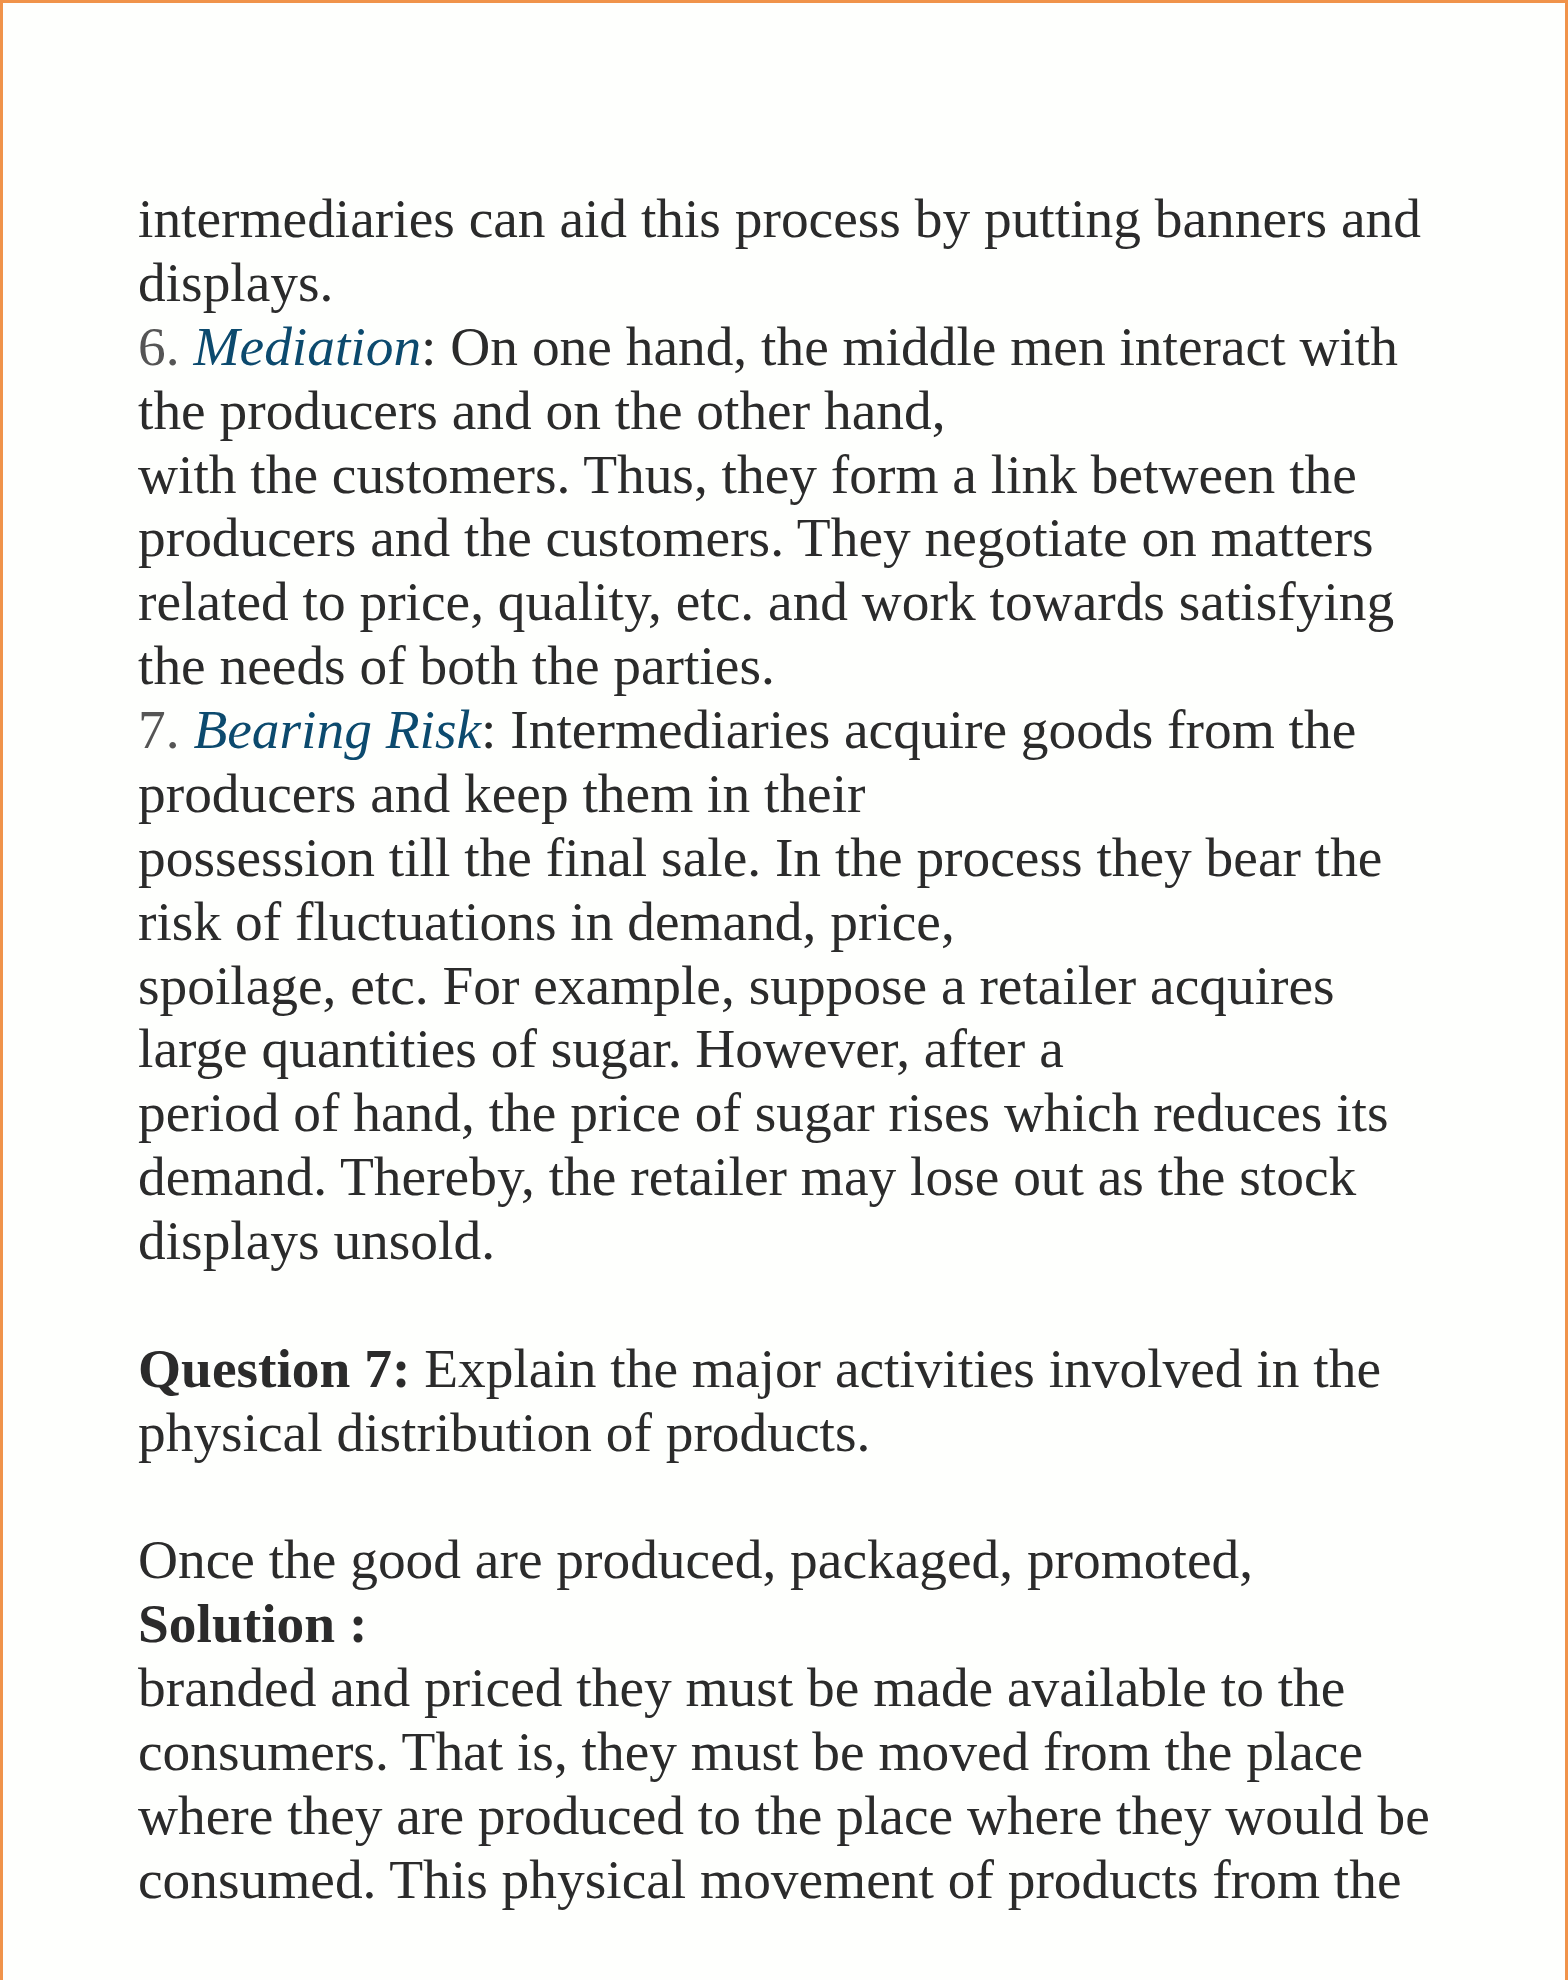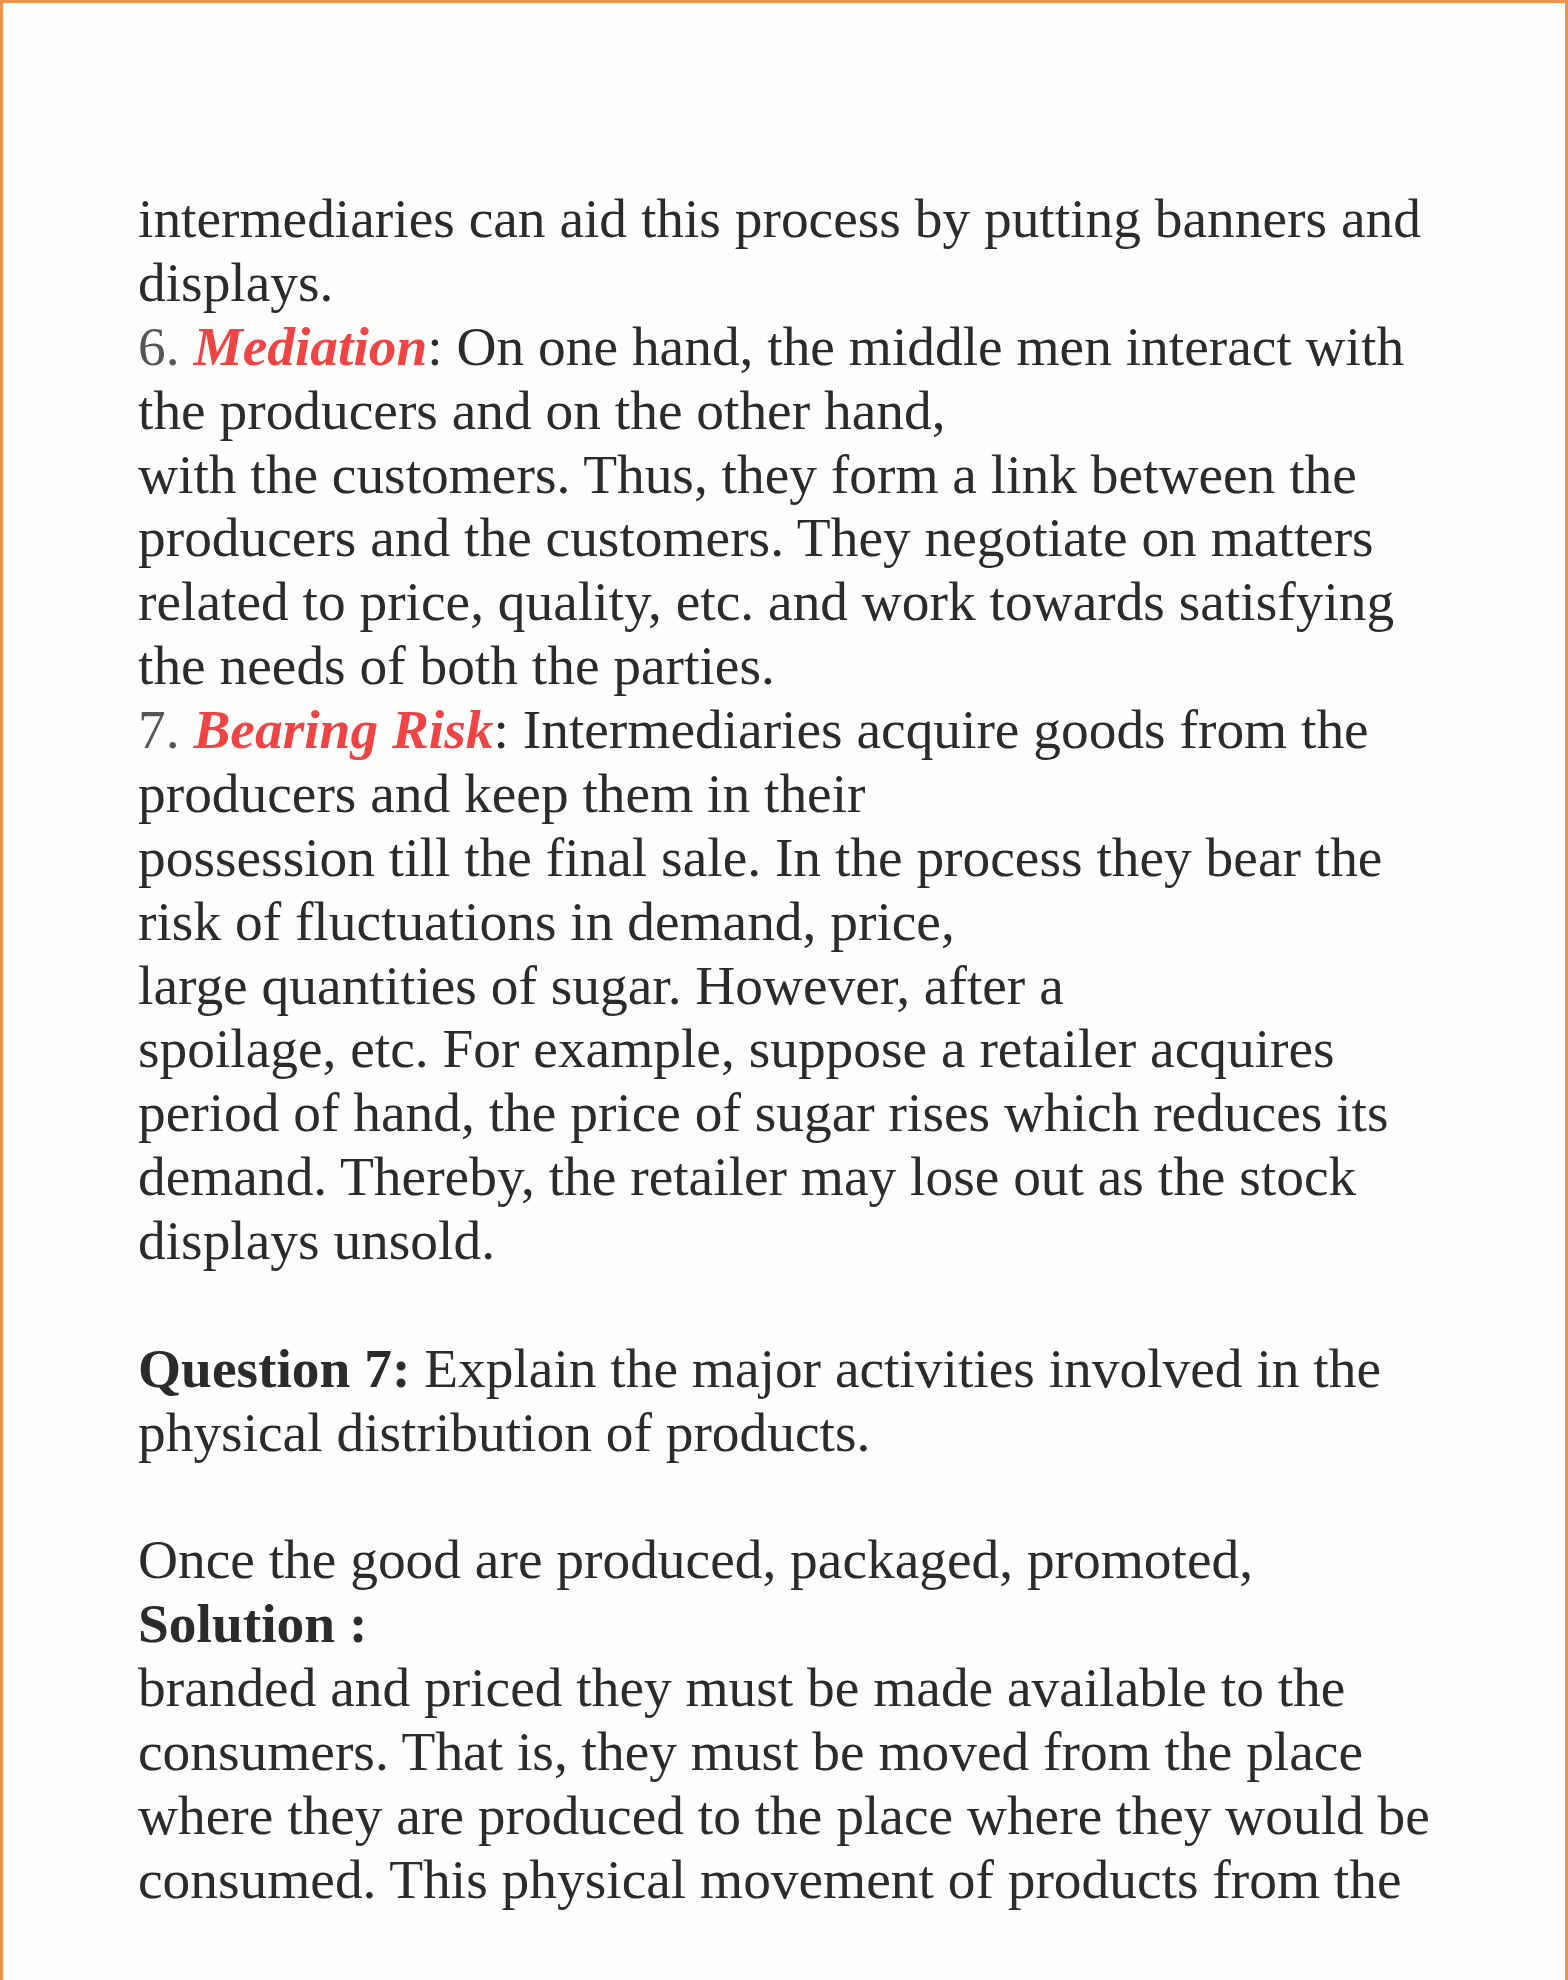"Mediation" .bi { color: #ef4444 -> #0c4a6e; font-weight: bold -> normal }
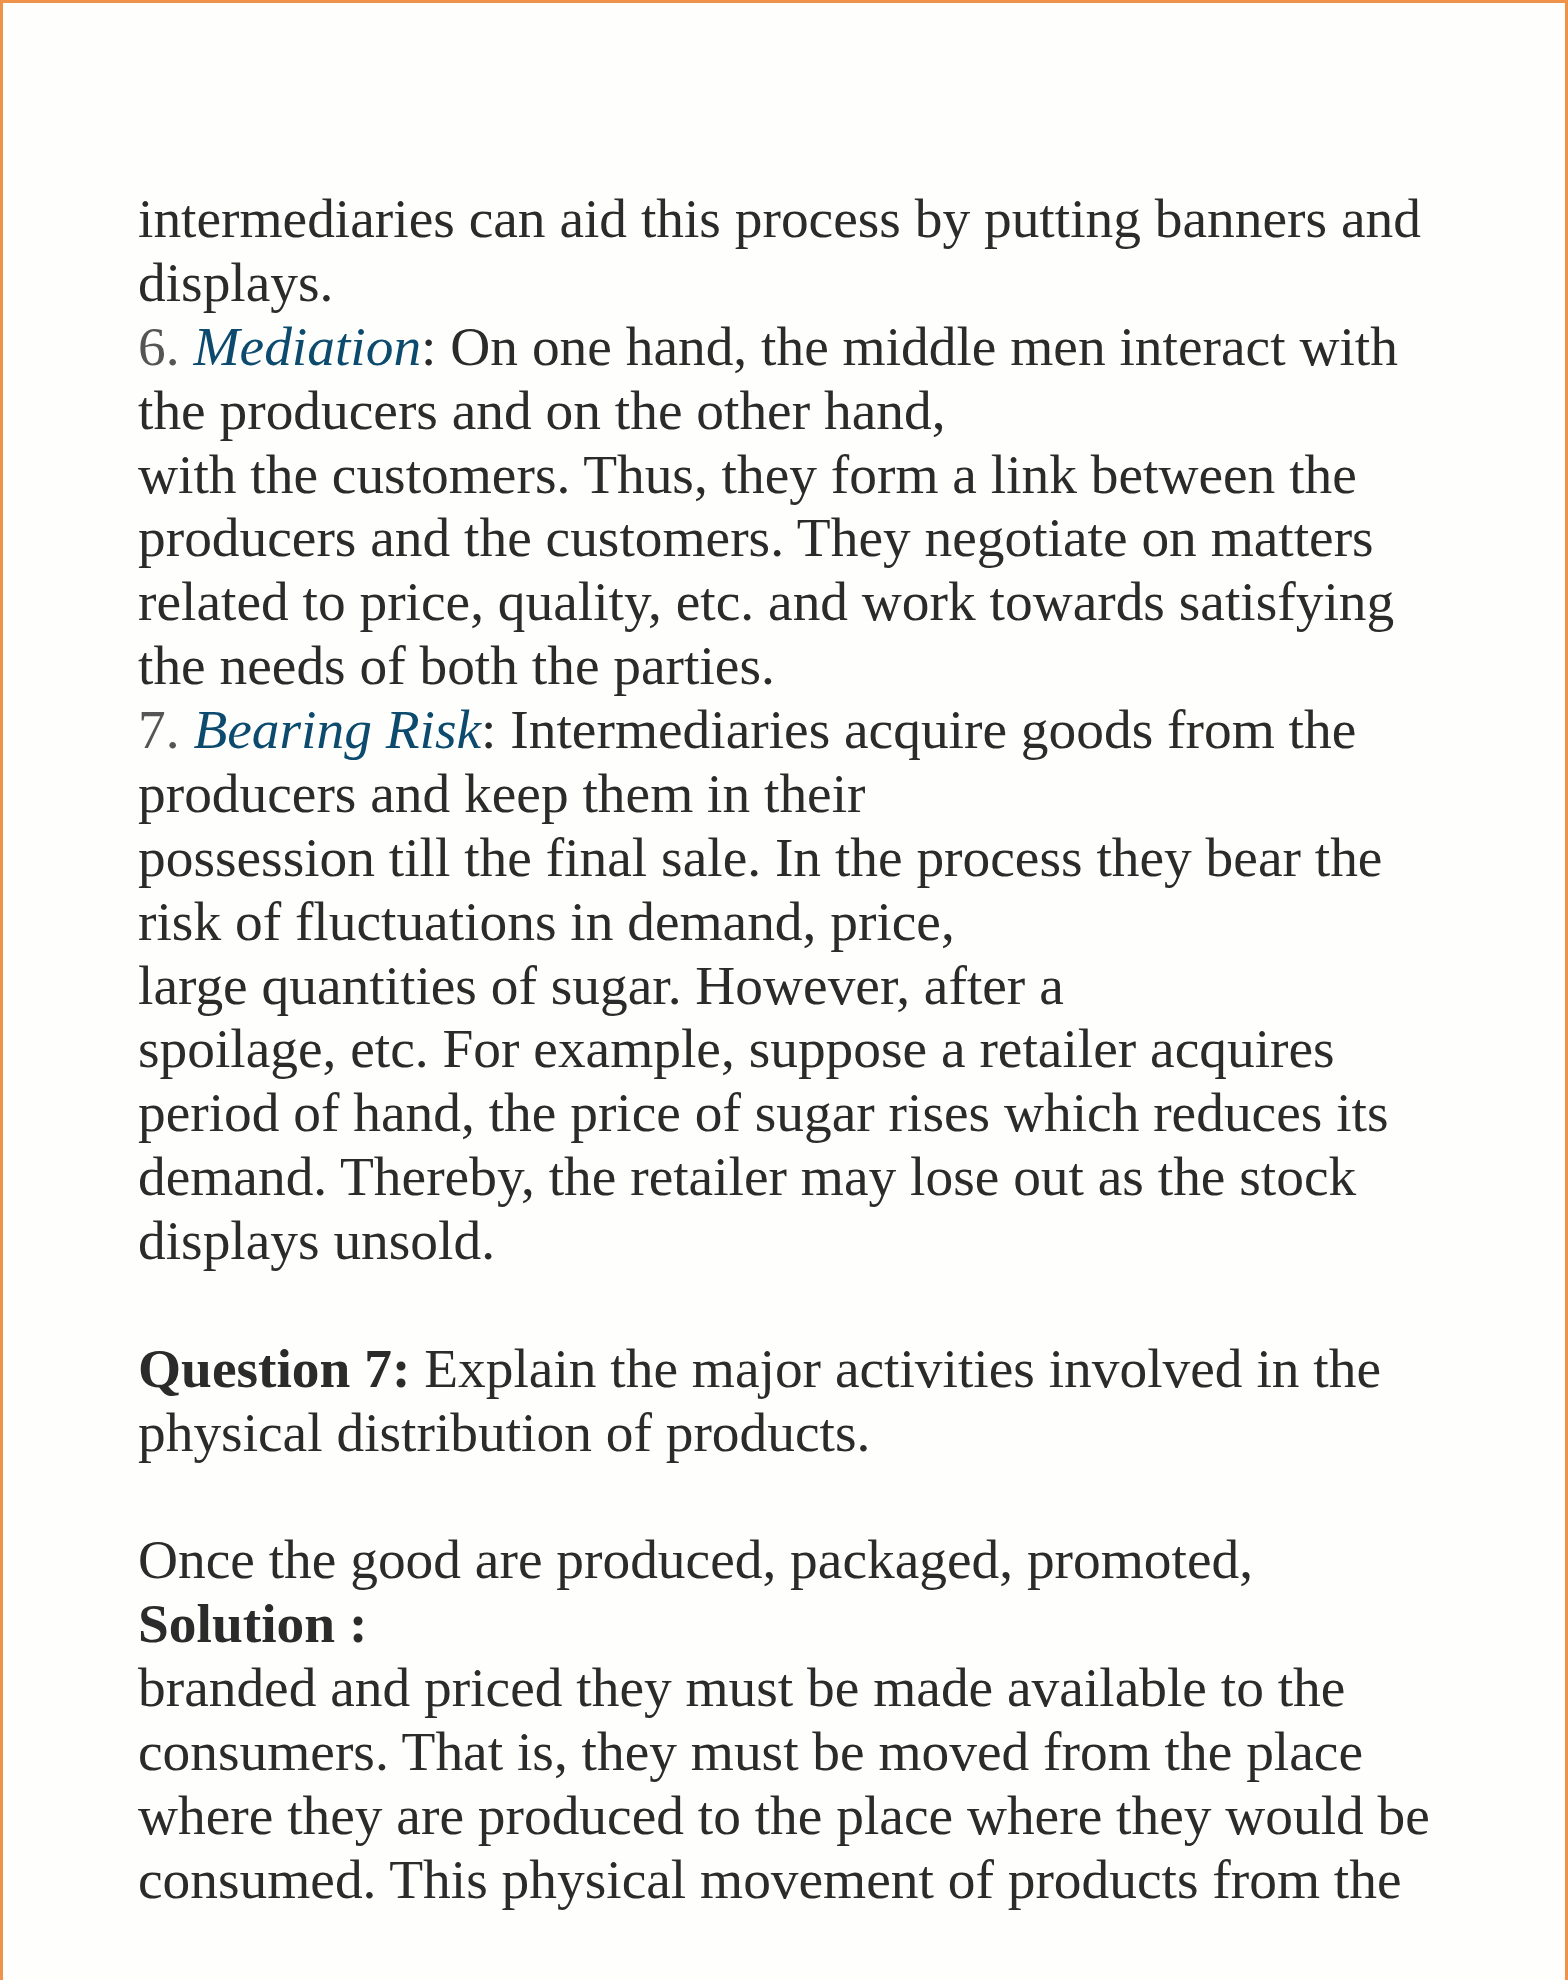"large quantities of sugar. However," span.line { order: before "spoilage, etc. For example, suppose" -> after "spoilage, etc. For example, suppose" }
